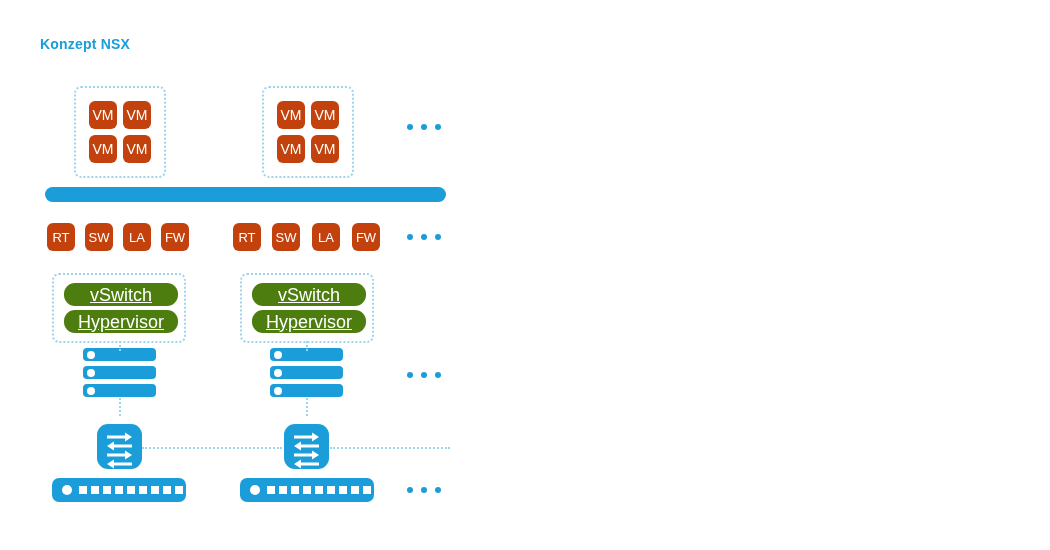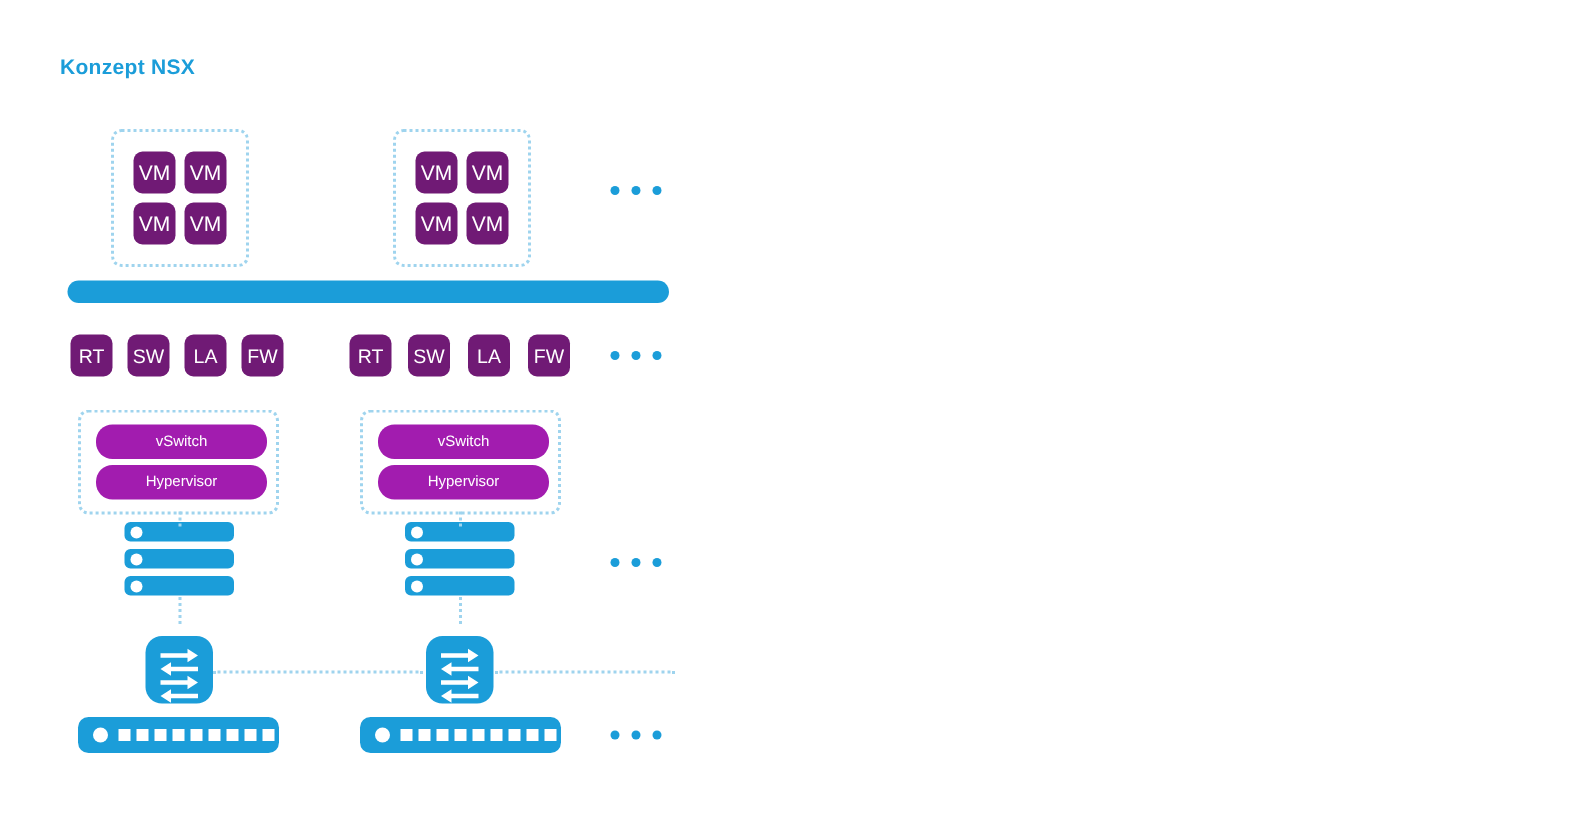"VM" .tile { background: #701a75 -> #c2410c }
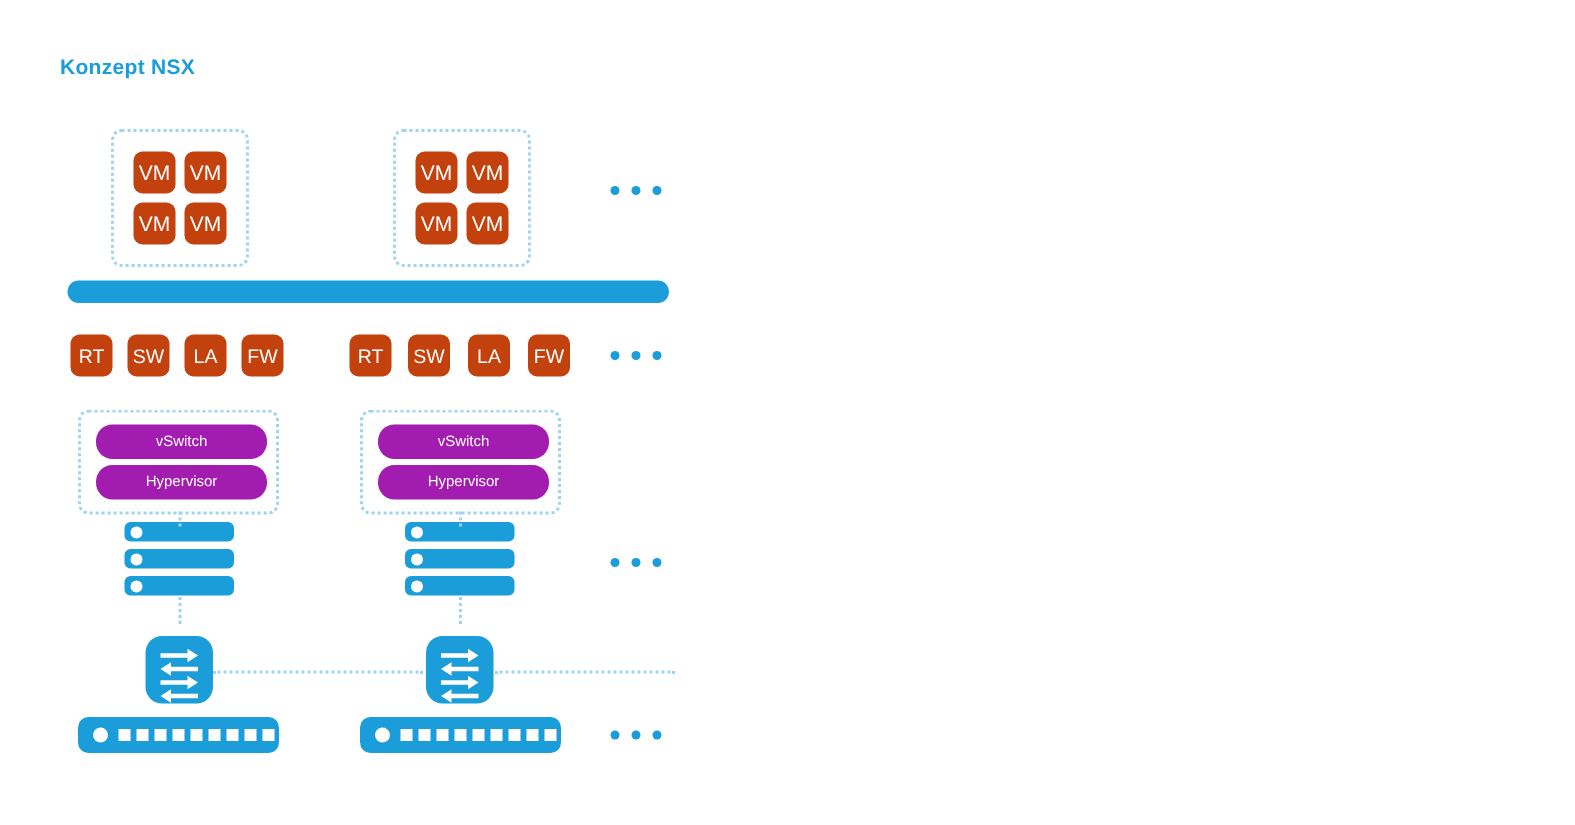"vSwitch" .pill { background: #a21caf -> #4d7c0f; font-size: 10px -> 18px; text-decoration: none -> underline }
